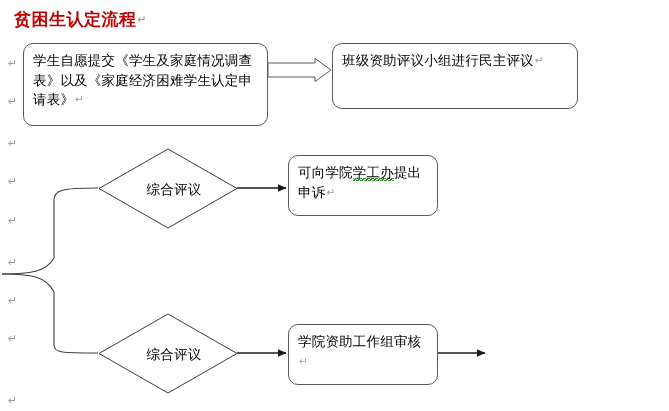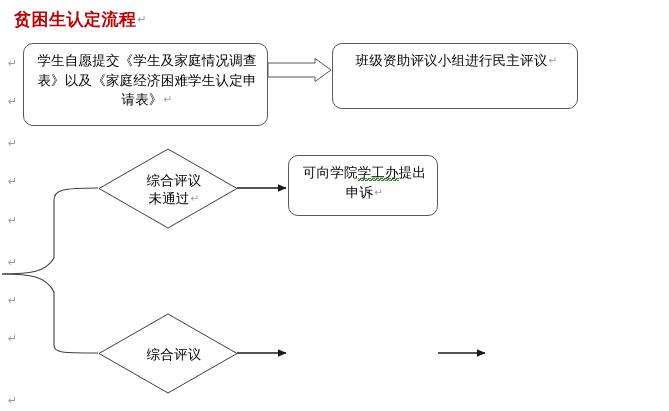"学生自愿提交《学生及家庭情况调查表》以及《家庭经济困难学生认定申请表》↵" .node { text-align: center -> none }
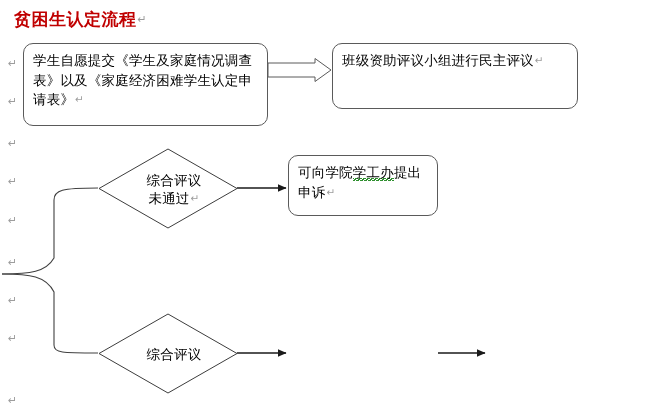"未通过↵" div { html: <div><span>未通过</span><span>↵</span></div> -> none }
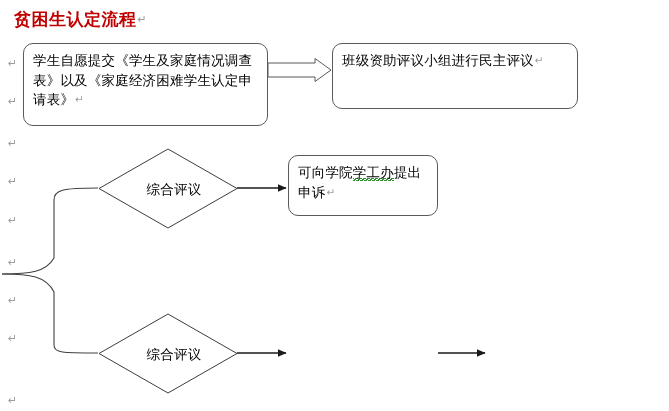"学院资助工作组审核↵" div.node { html: none -> <div> <div><span>学院资助工作组审核</span><span>↵</span></div> </div> }
